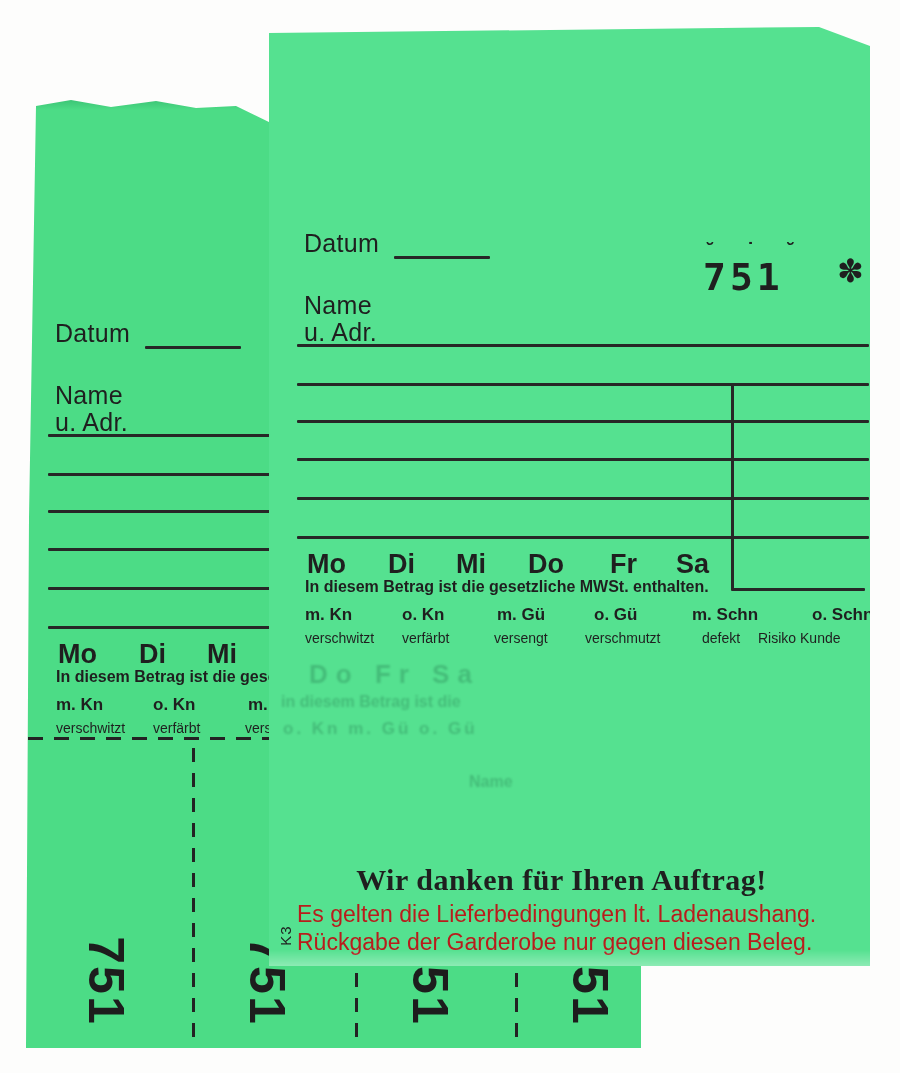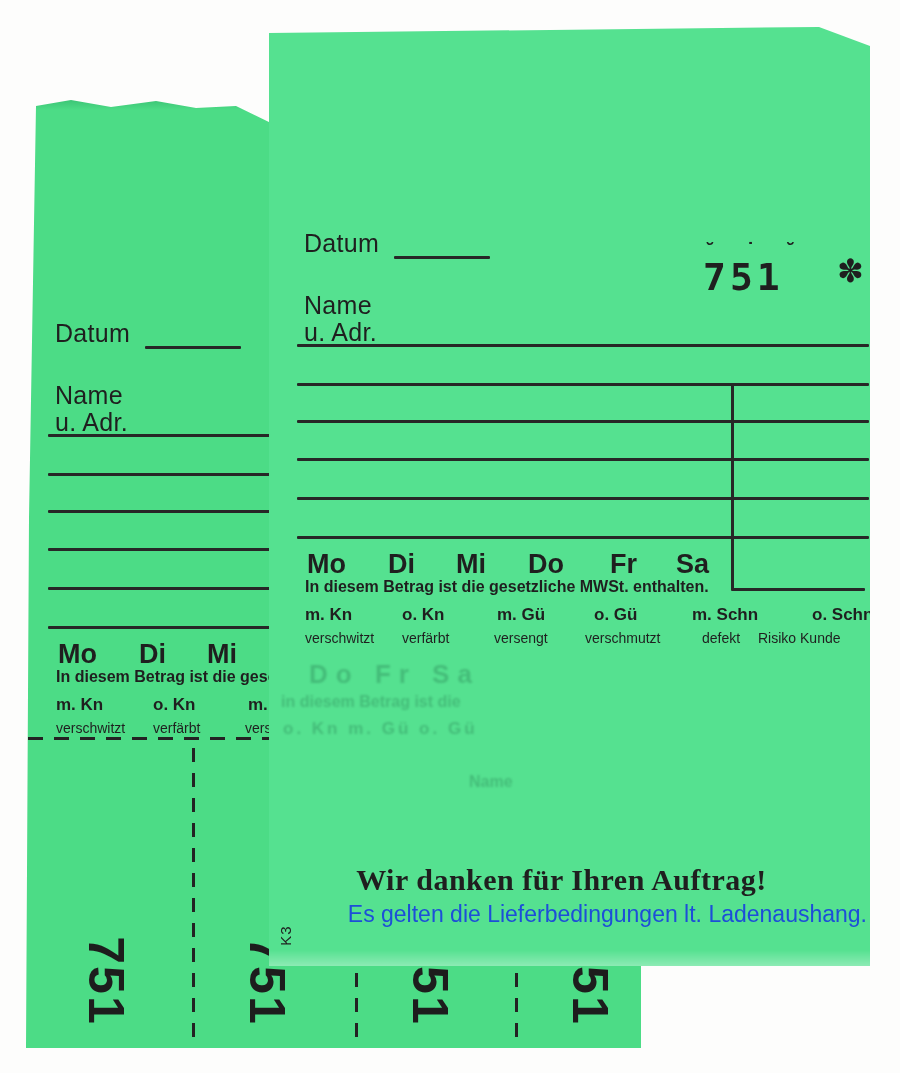"Es gelten die Lieferbedingungen lt." .terms { color: #1d4ed8 -> #b91c1c; left: 36px -> 28px; text-align: right -> none }
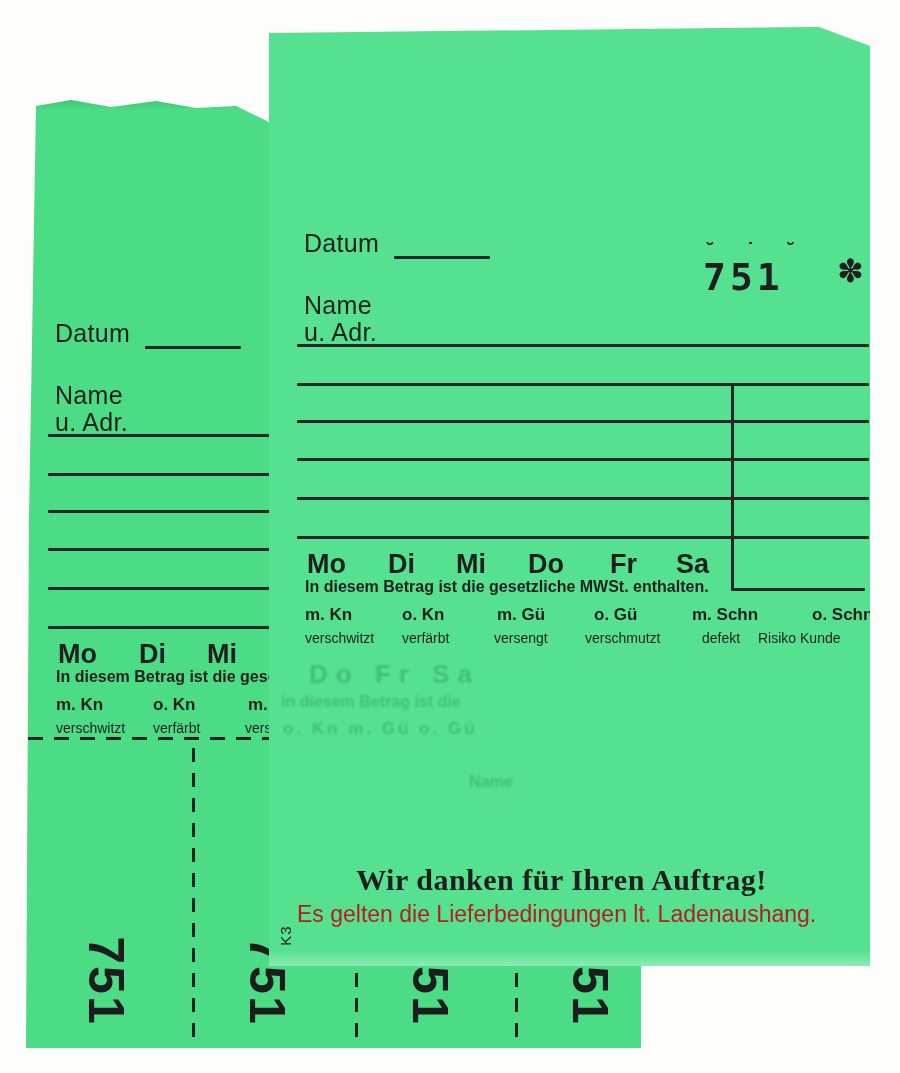"Rückgabe der Garderobe nur gegen" div.terms { html: none -> <div>Rückgabe der Garderobe nur gegen diesen Beleg.</div> }
